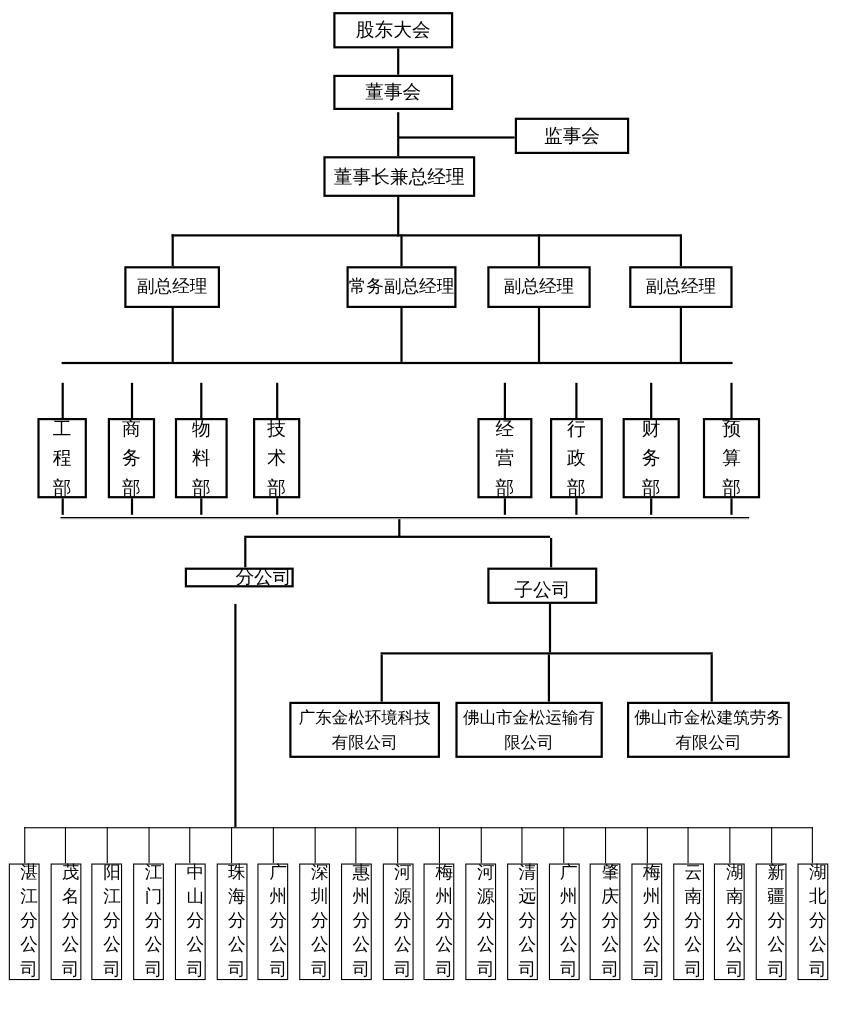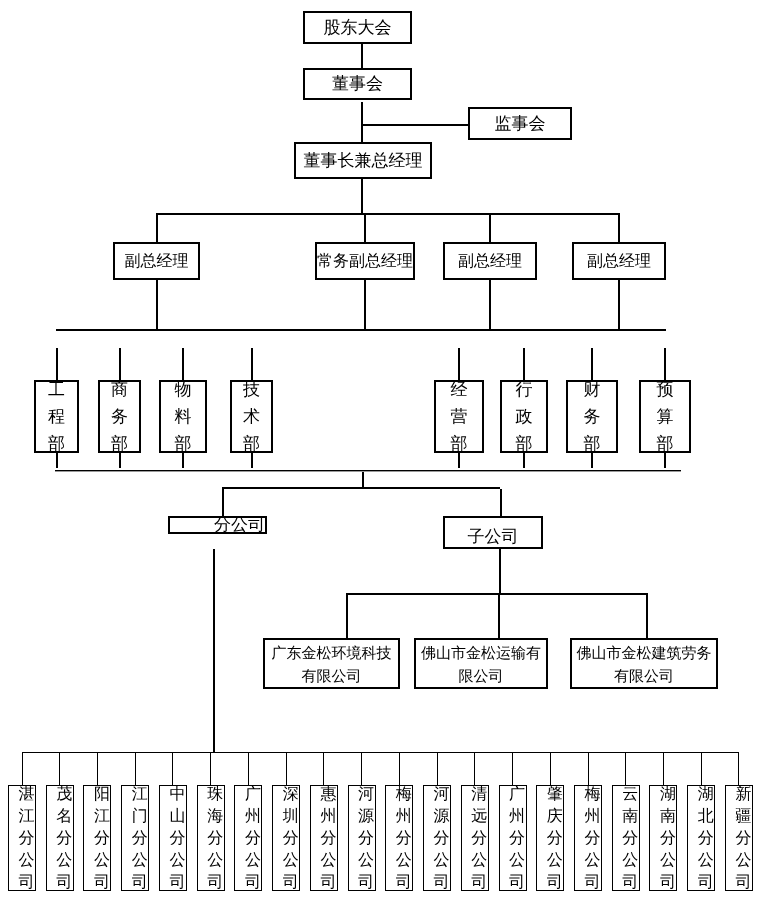"湖北分公司" div.branch-col { order: before "新疆分公司" -> after "新疆分公司" }
